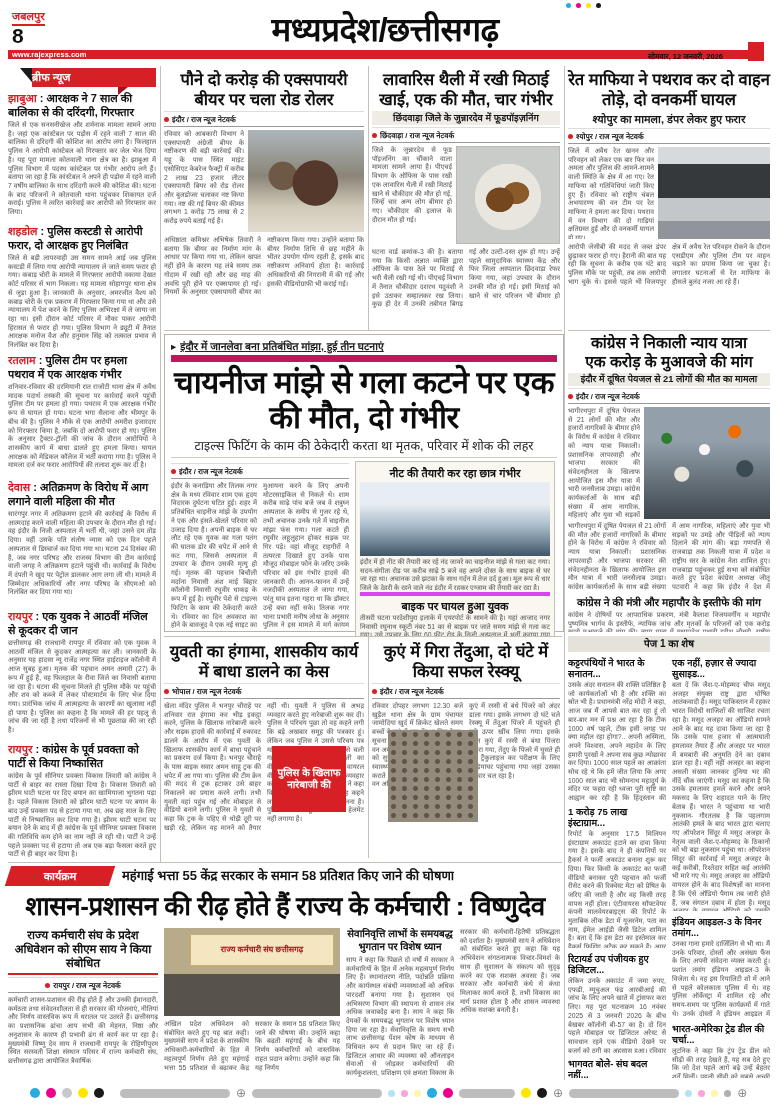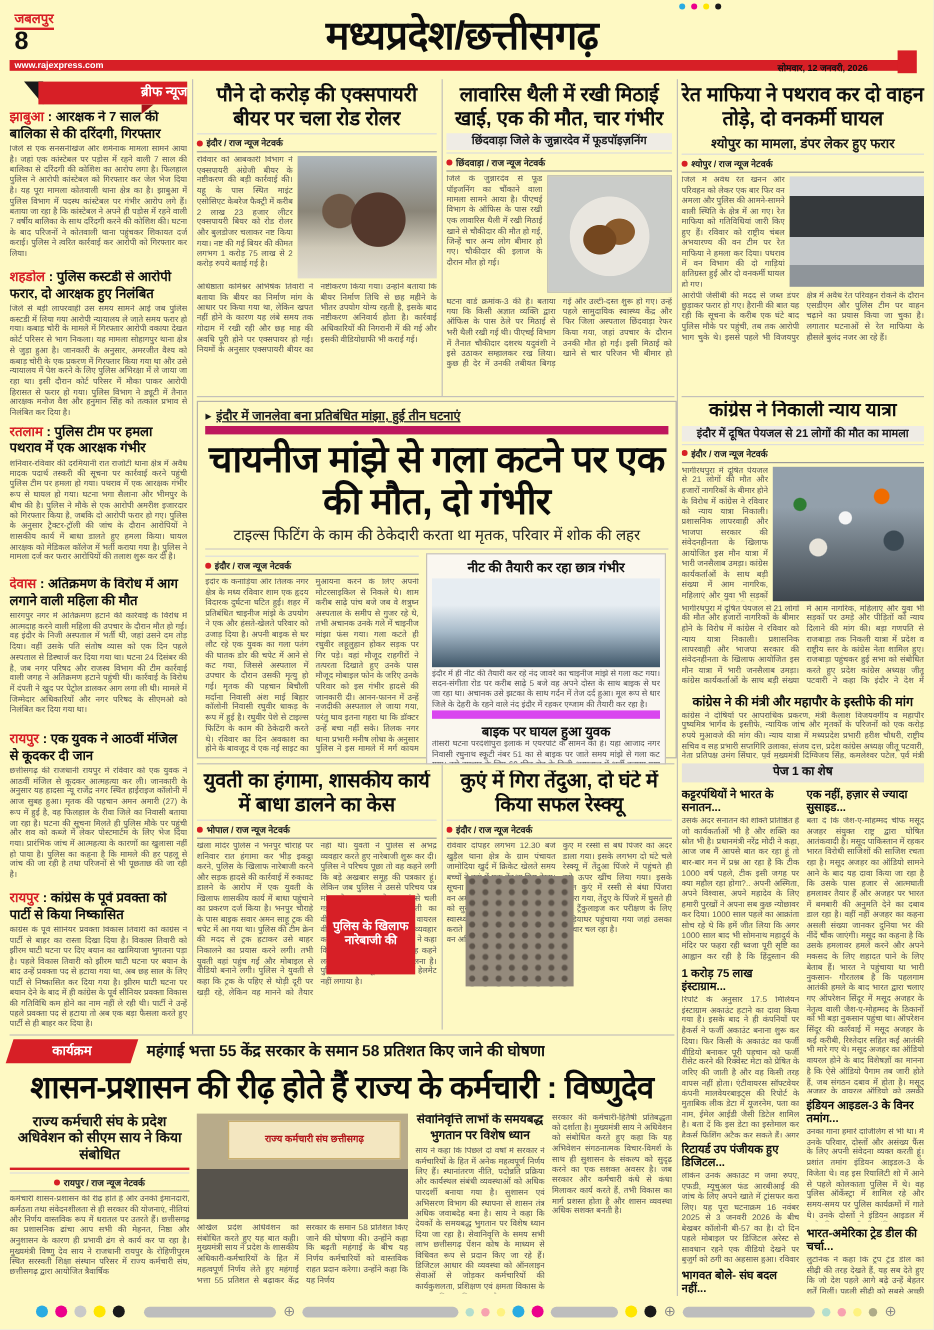"जबलपुर" .page { background: #fef9c3 -> #ffffff }
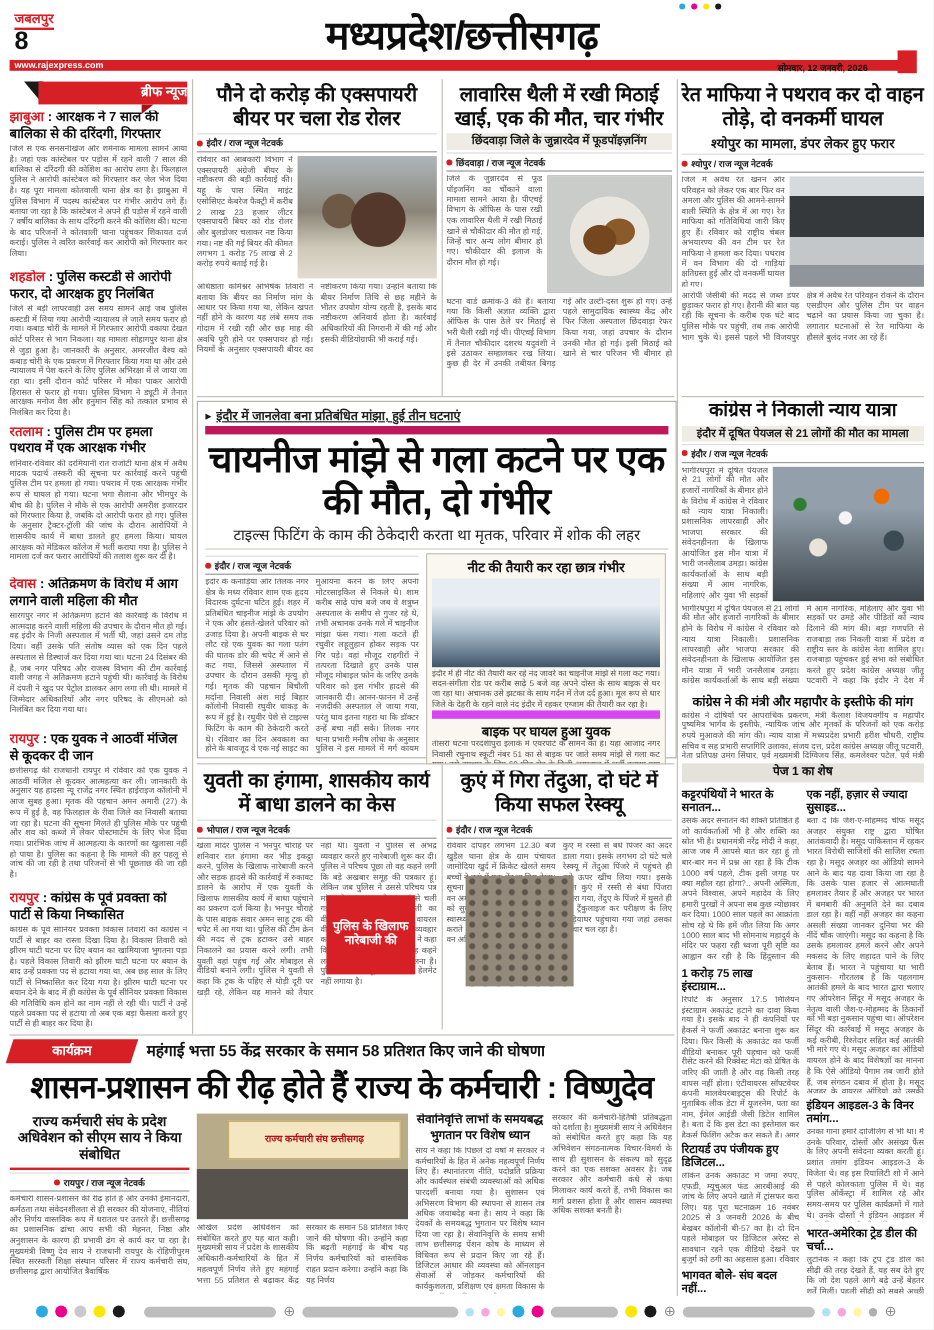"ब्रीफ न्यूज" .ribbon { text-align: right -> left }
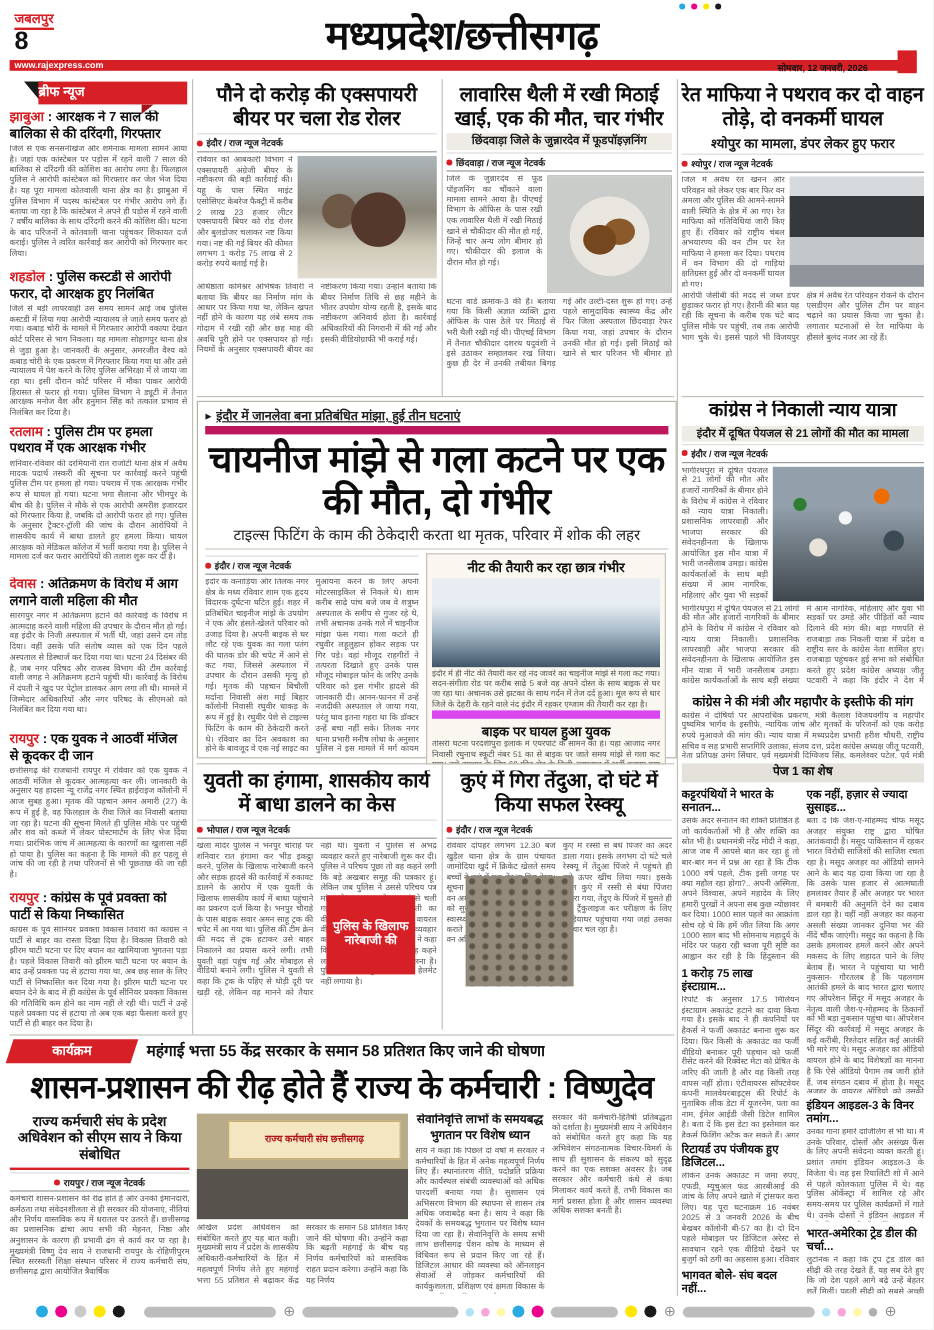"एक करोड़ के मुआवजे की" div { html: none -> <div>एक करोड़ के मुआवजे की मांग</div> }
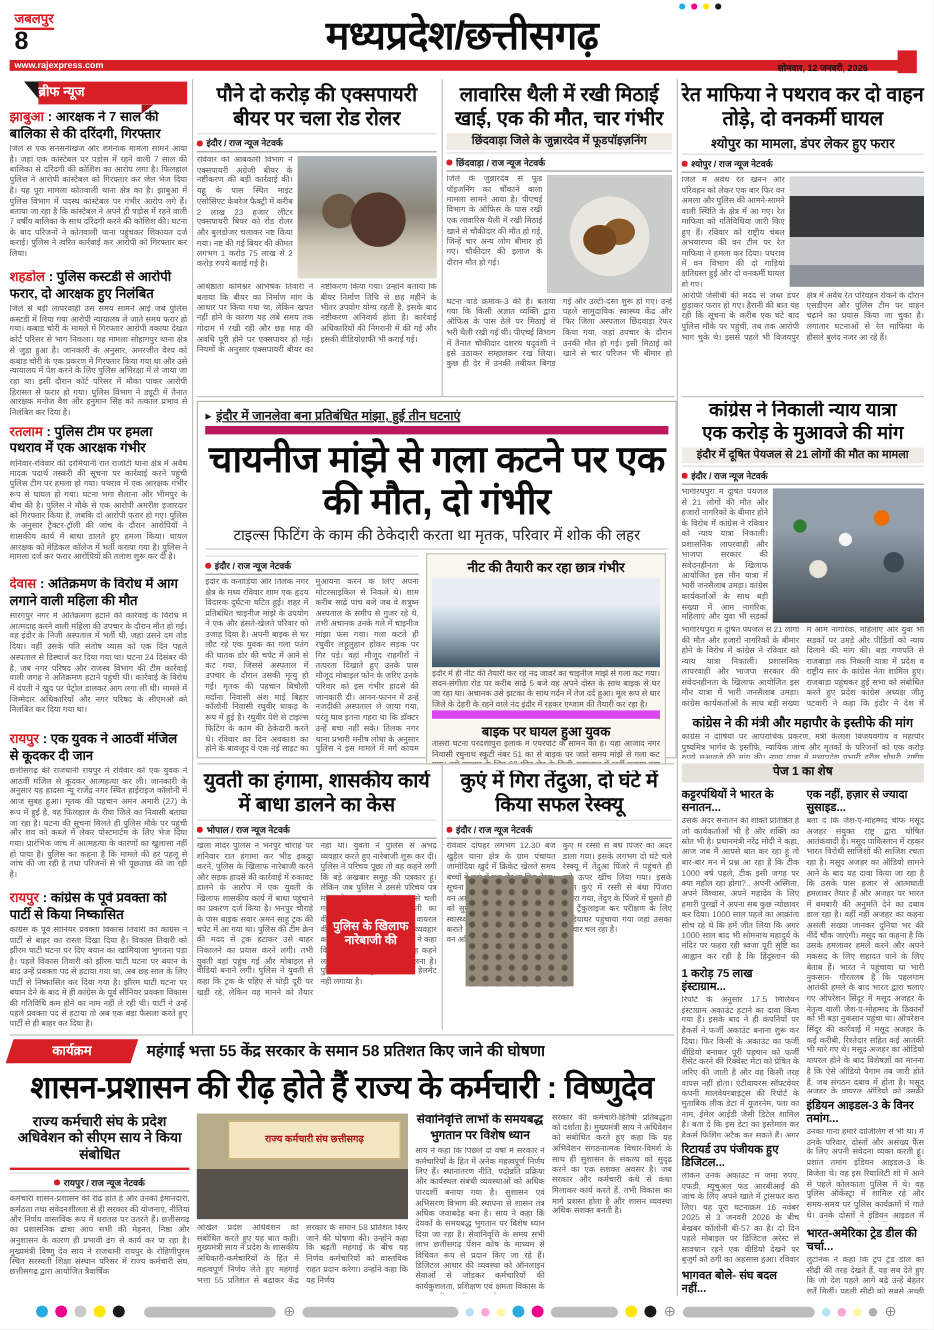"बाइक पर घायल हुआ युवक" div.boxhead { border-top: 7px solid #d946ef -> 4px solid #d946ef }
